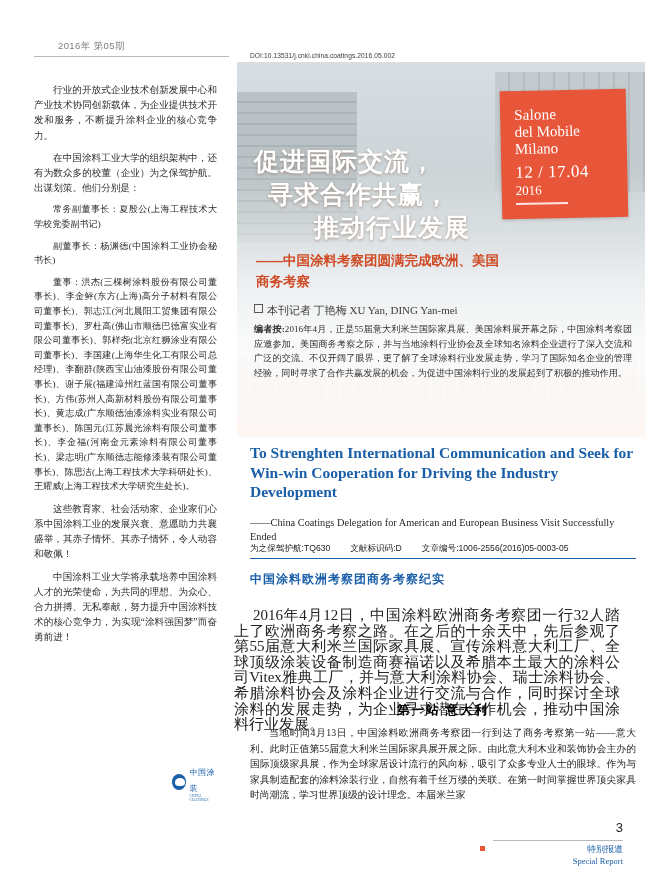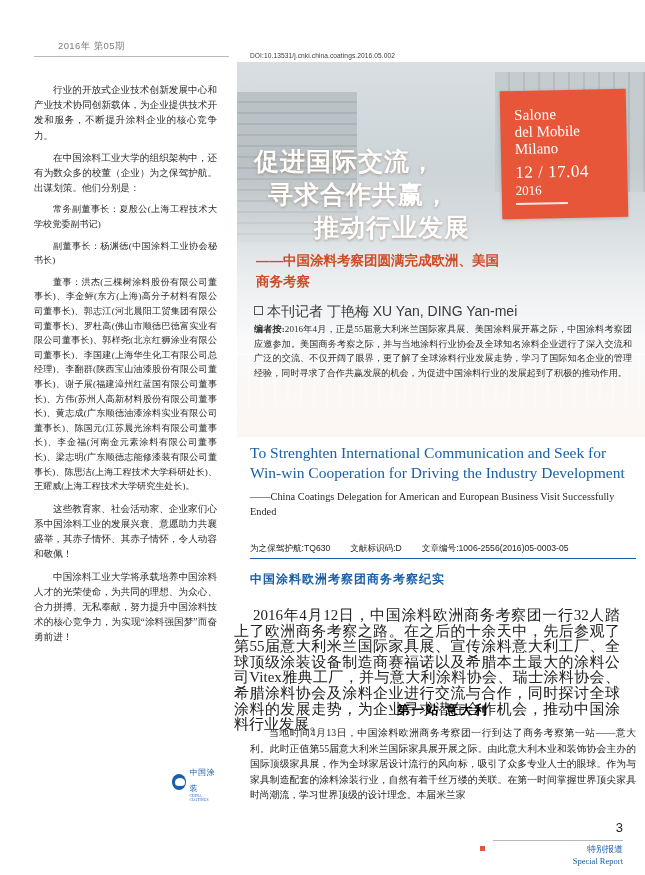"本刊记者 丁艳梅 XU Yan, DING" .byline { font-family: Liberation Sans, sans-serif -> Liberation Serif, serif; font-size: 14px -> 11px }
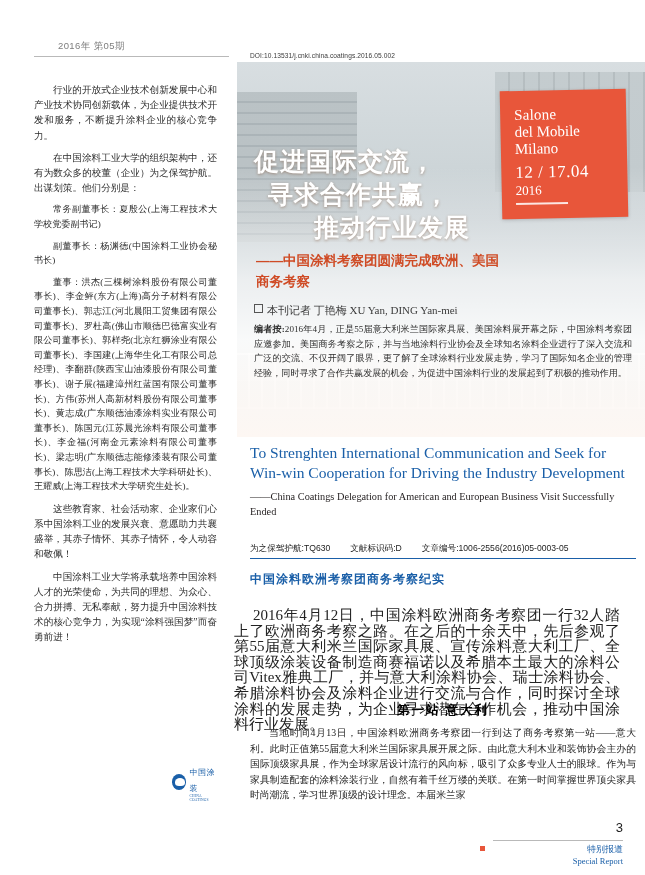"To Strenghten International" .en-title { font-weight: normal -> bold }
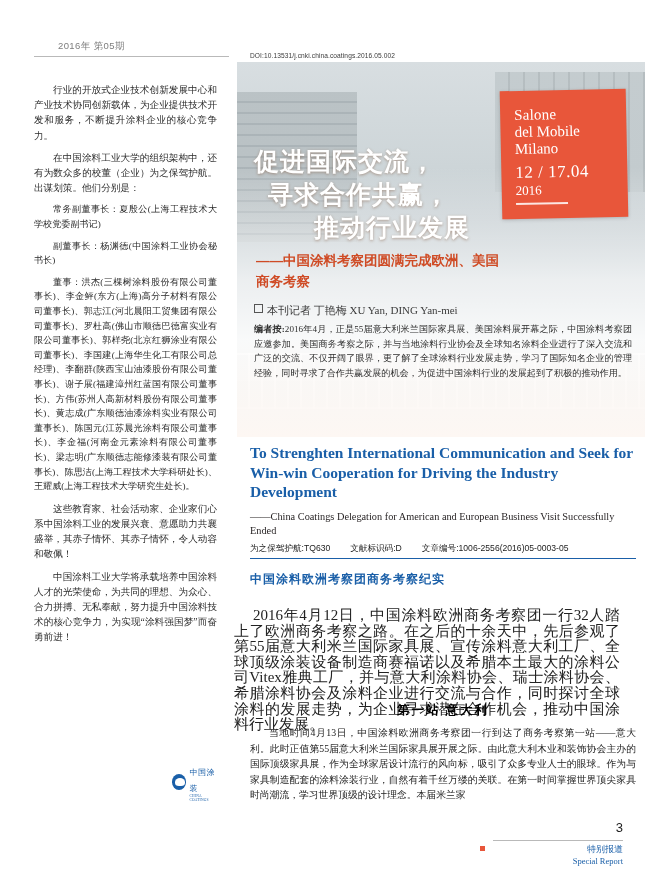"——China Coatings Delegation for American" .en-sub { margin-top: 8px -> 14px }
